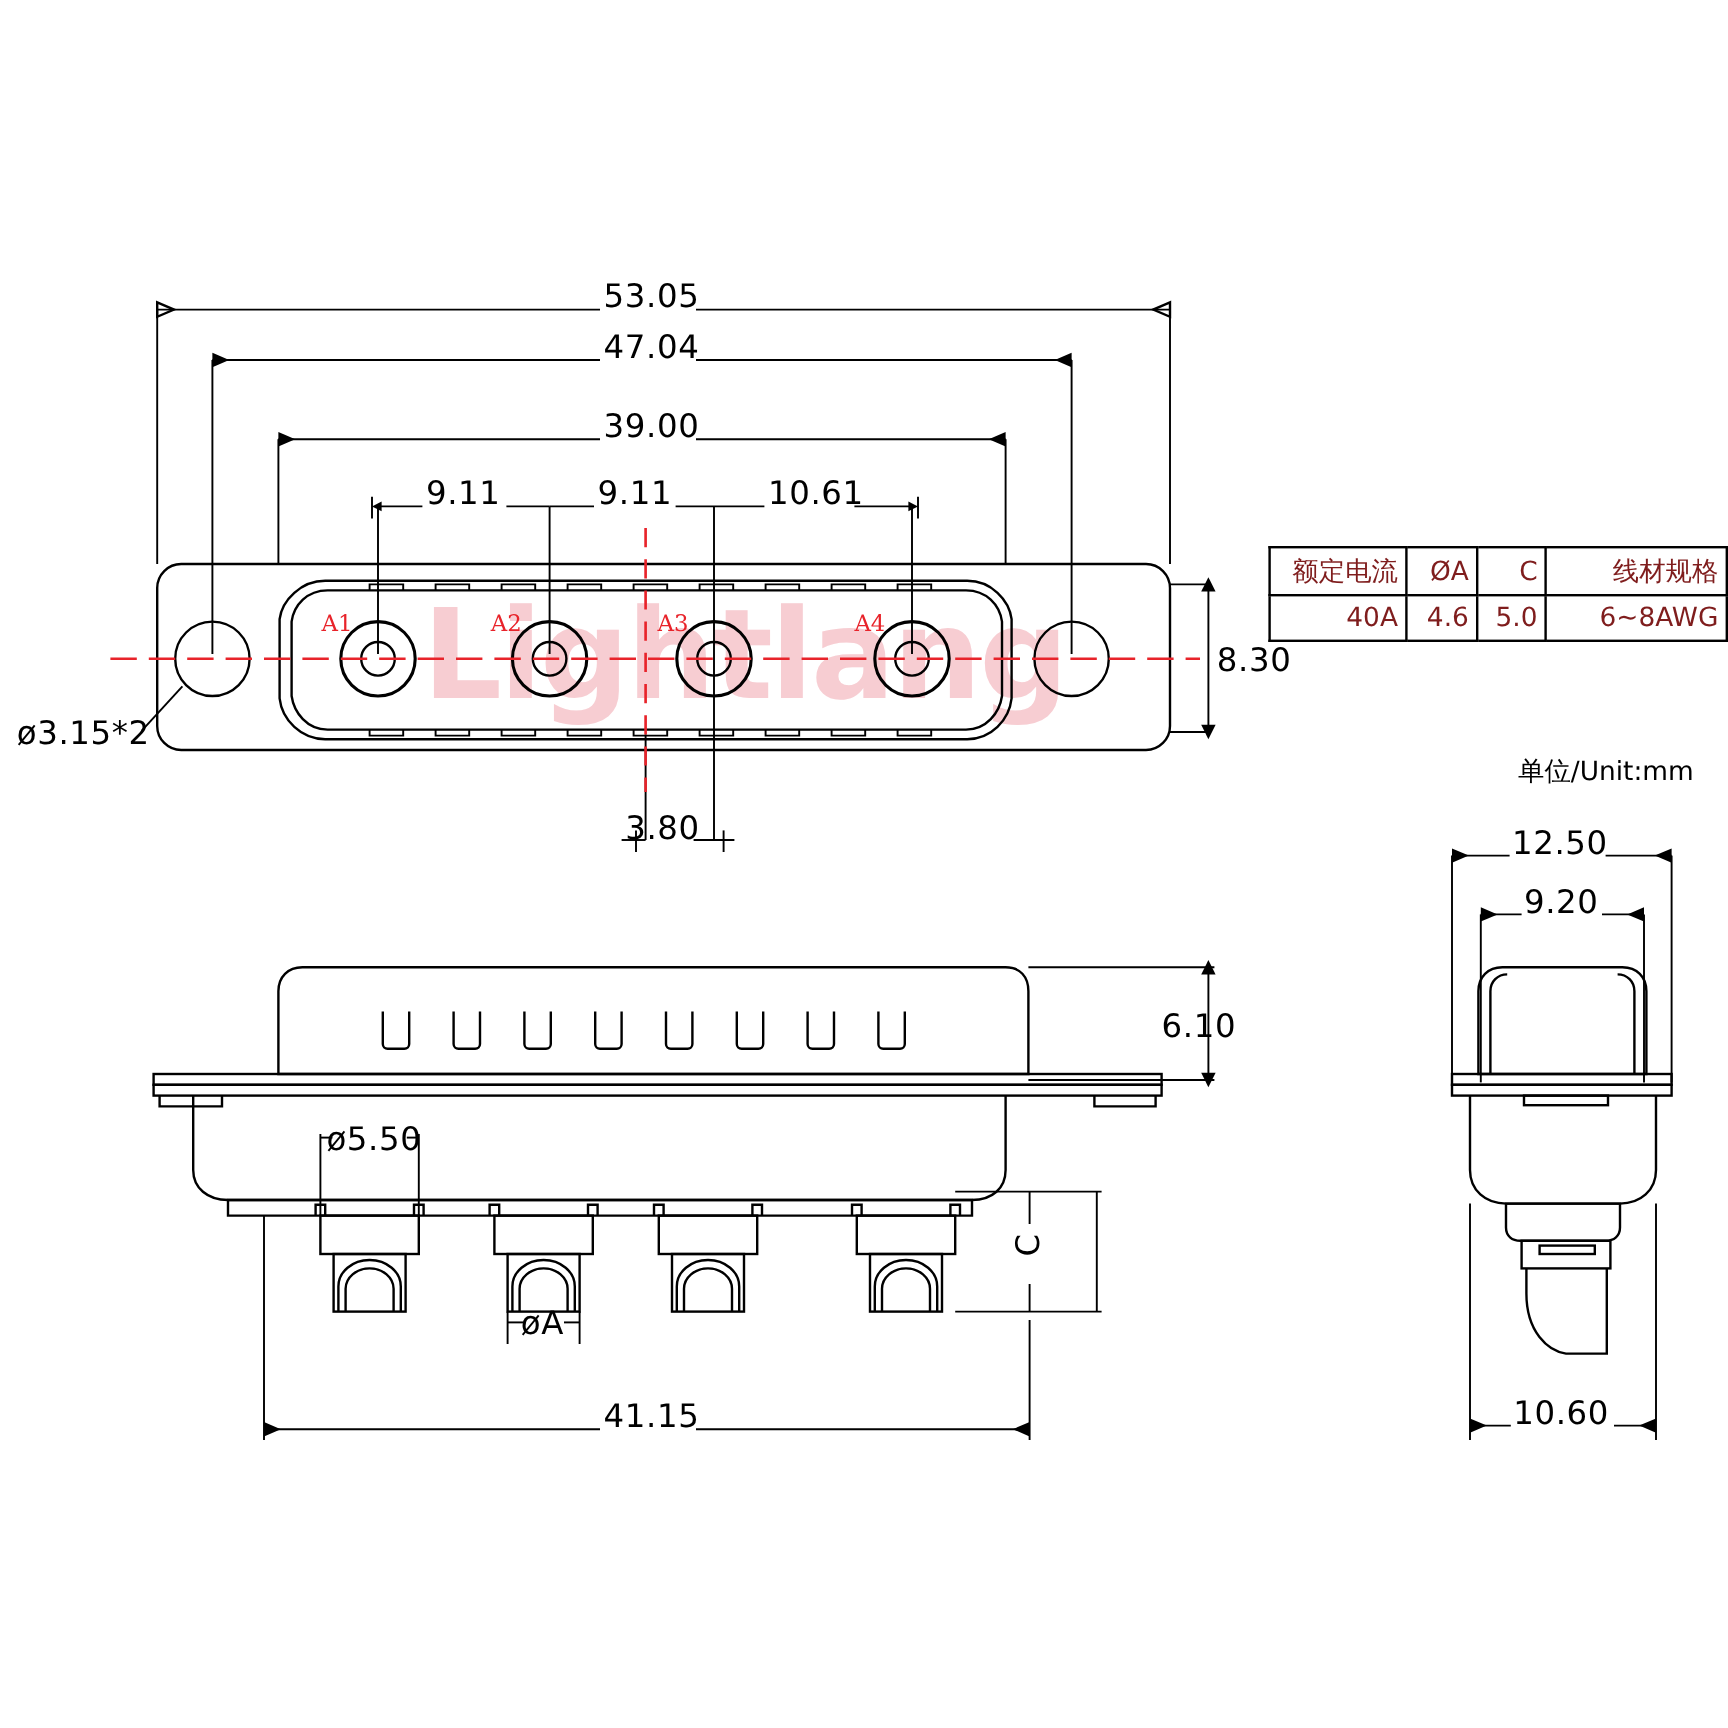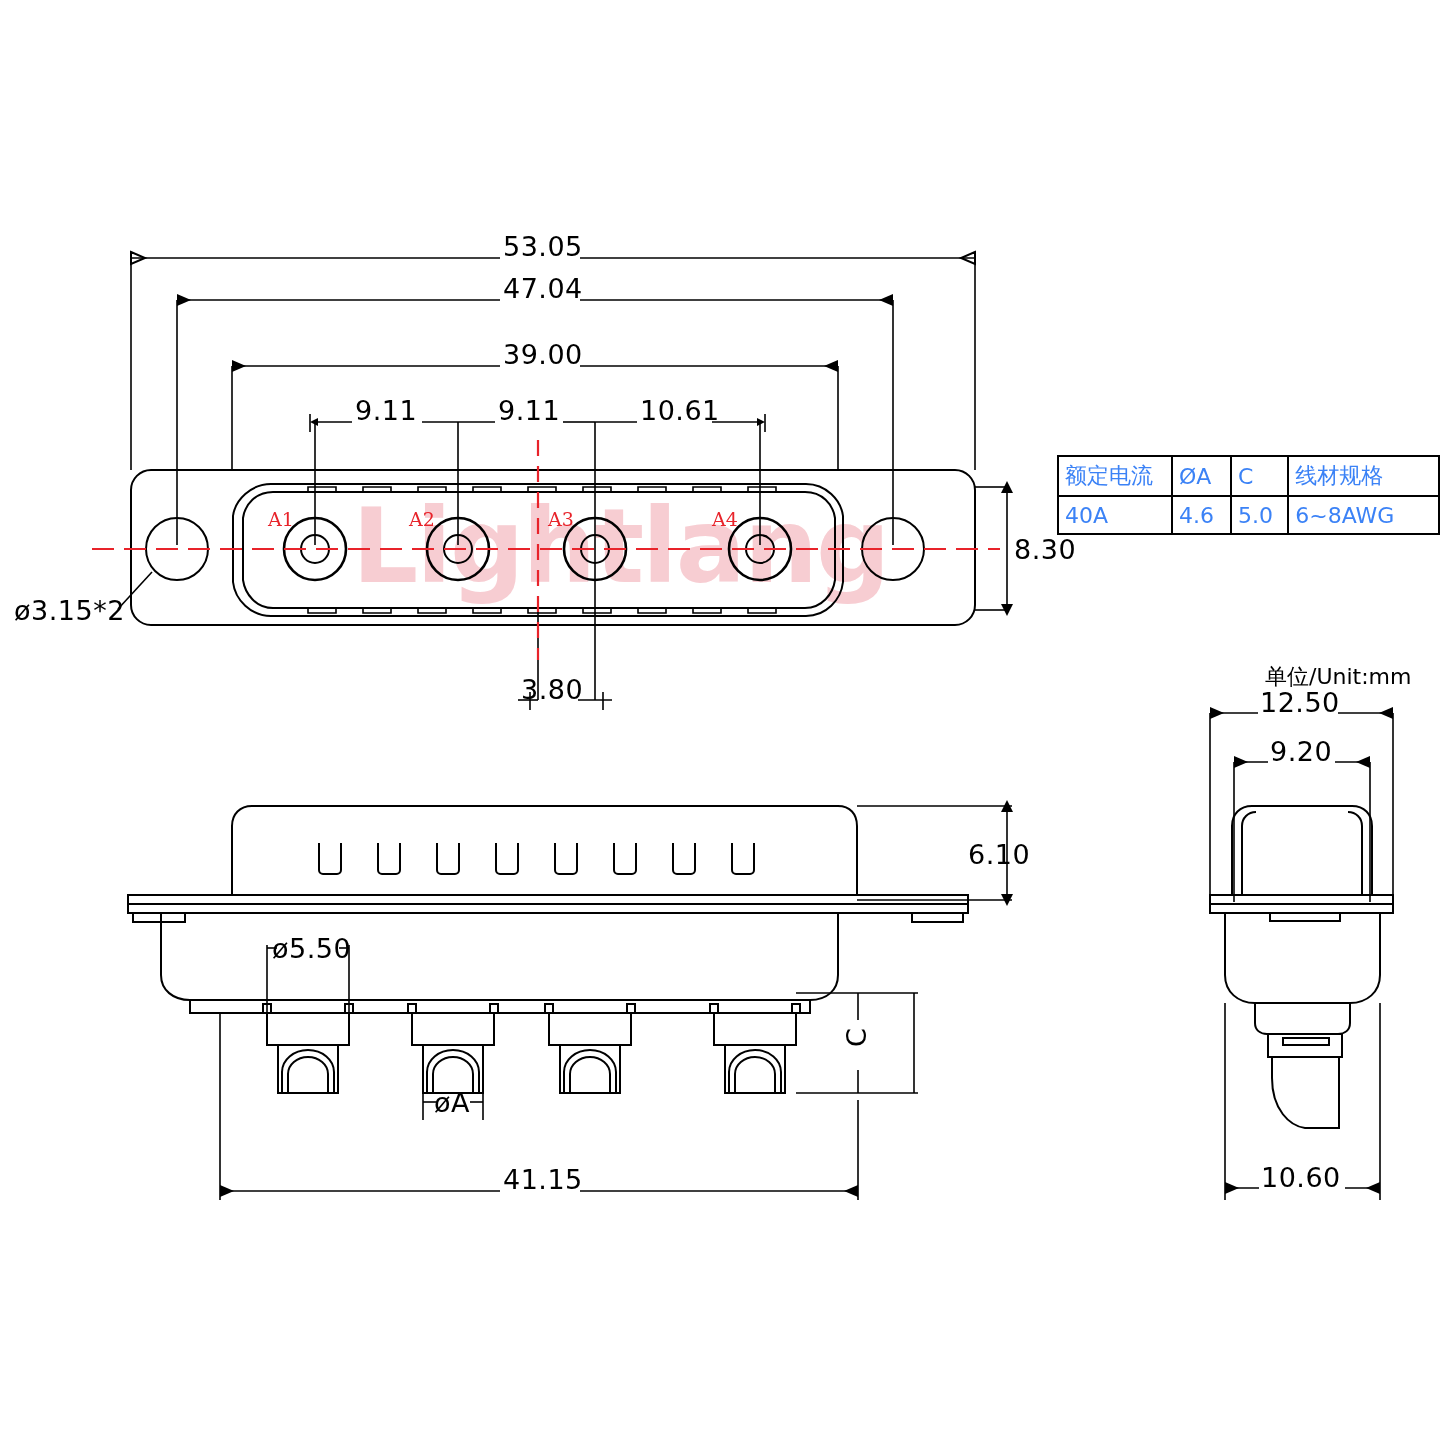"额定电流" #spec td,#spec th { color: #3b82f6 -> #7f1d1d; text-align: left -> right }
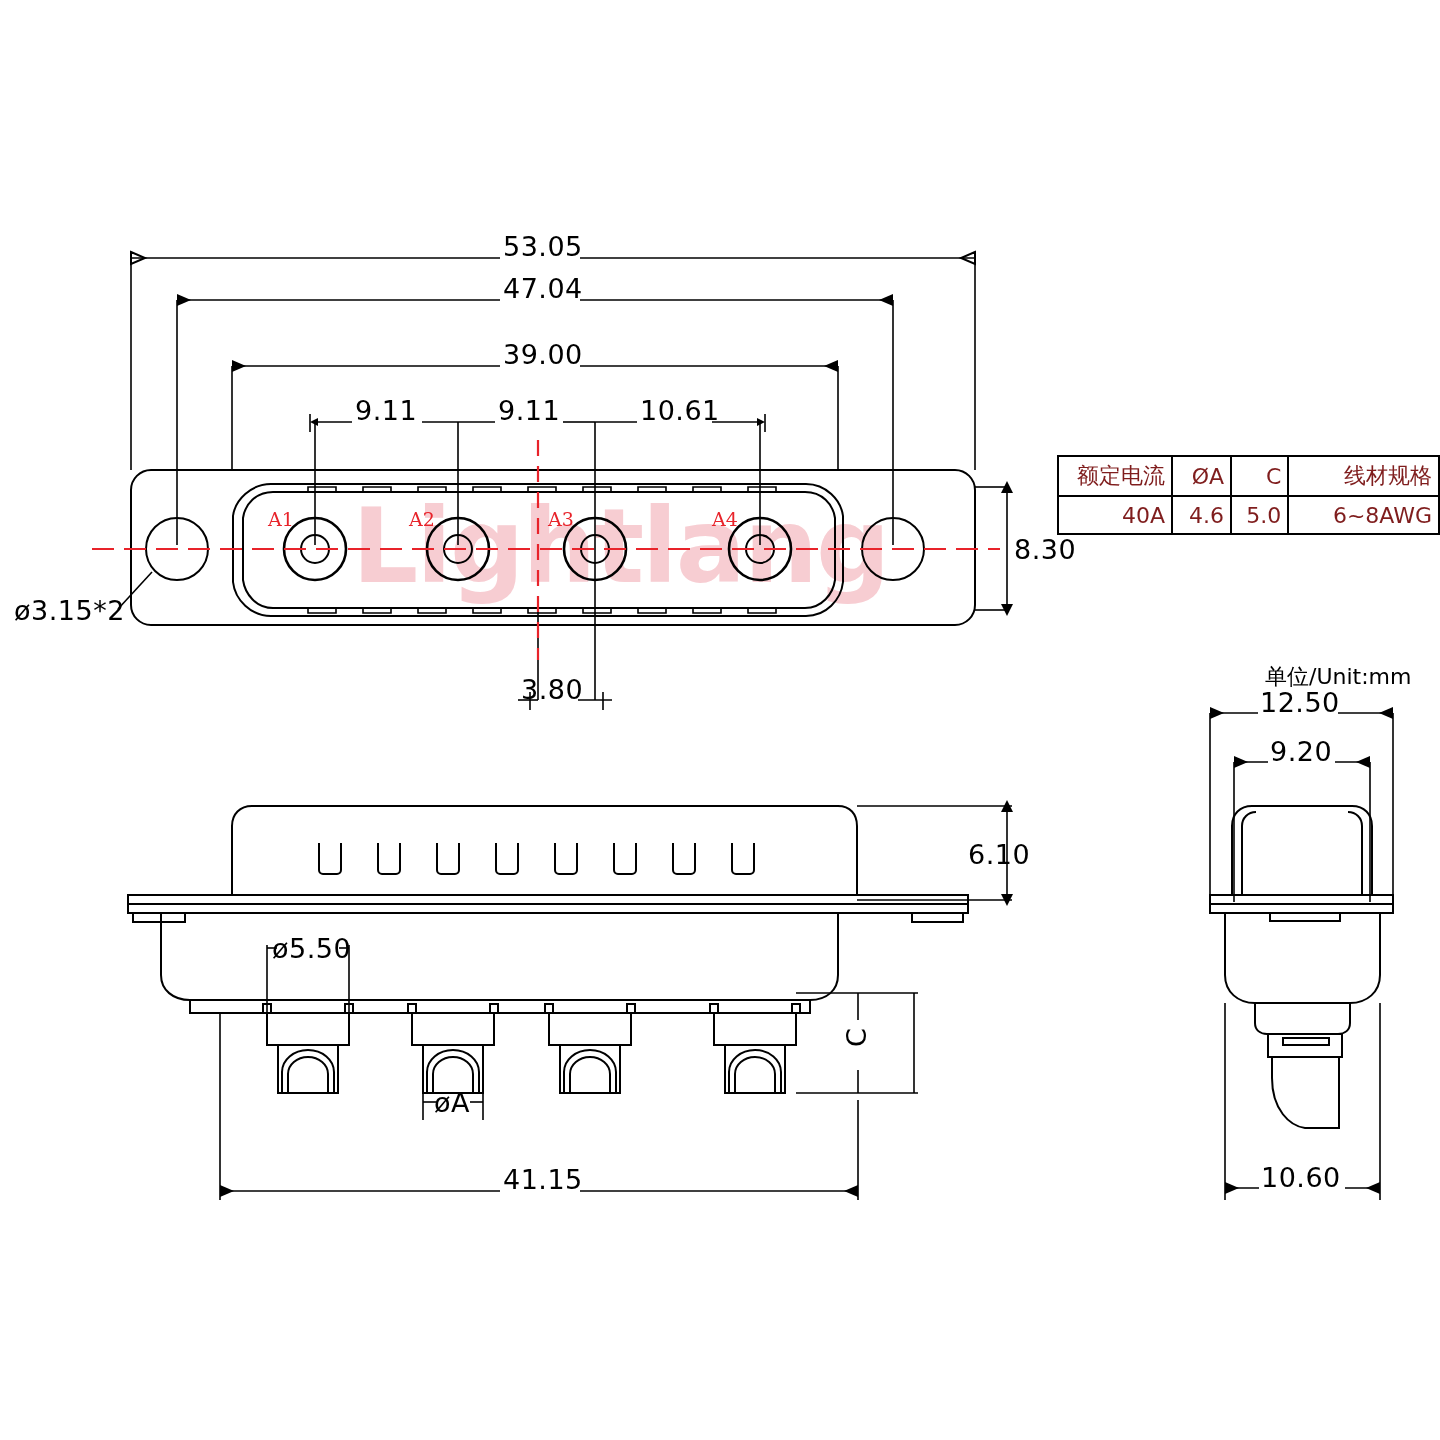"单位/Unit:mm" #unit { margin-top: 34px -> none }
